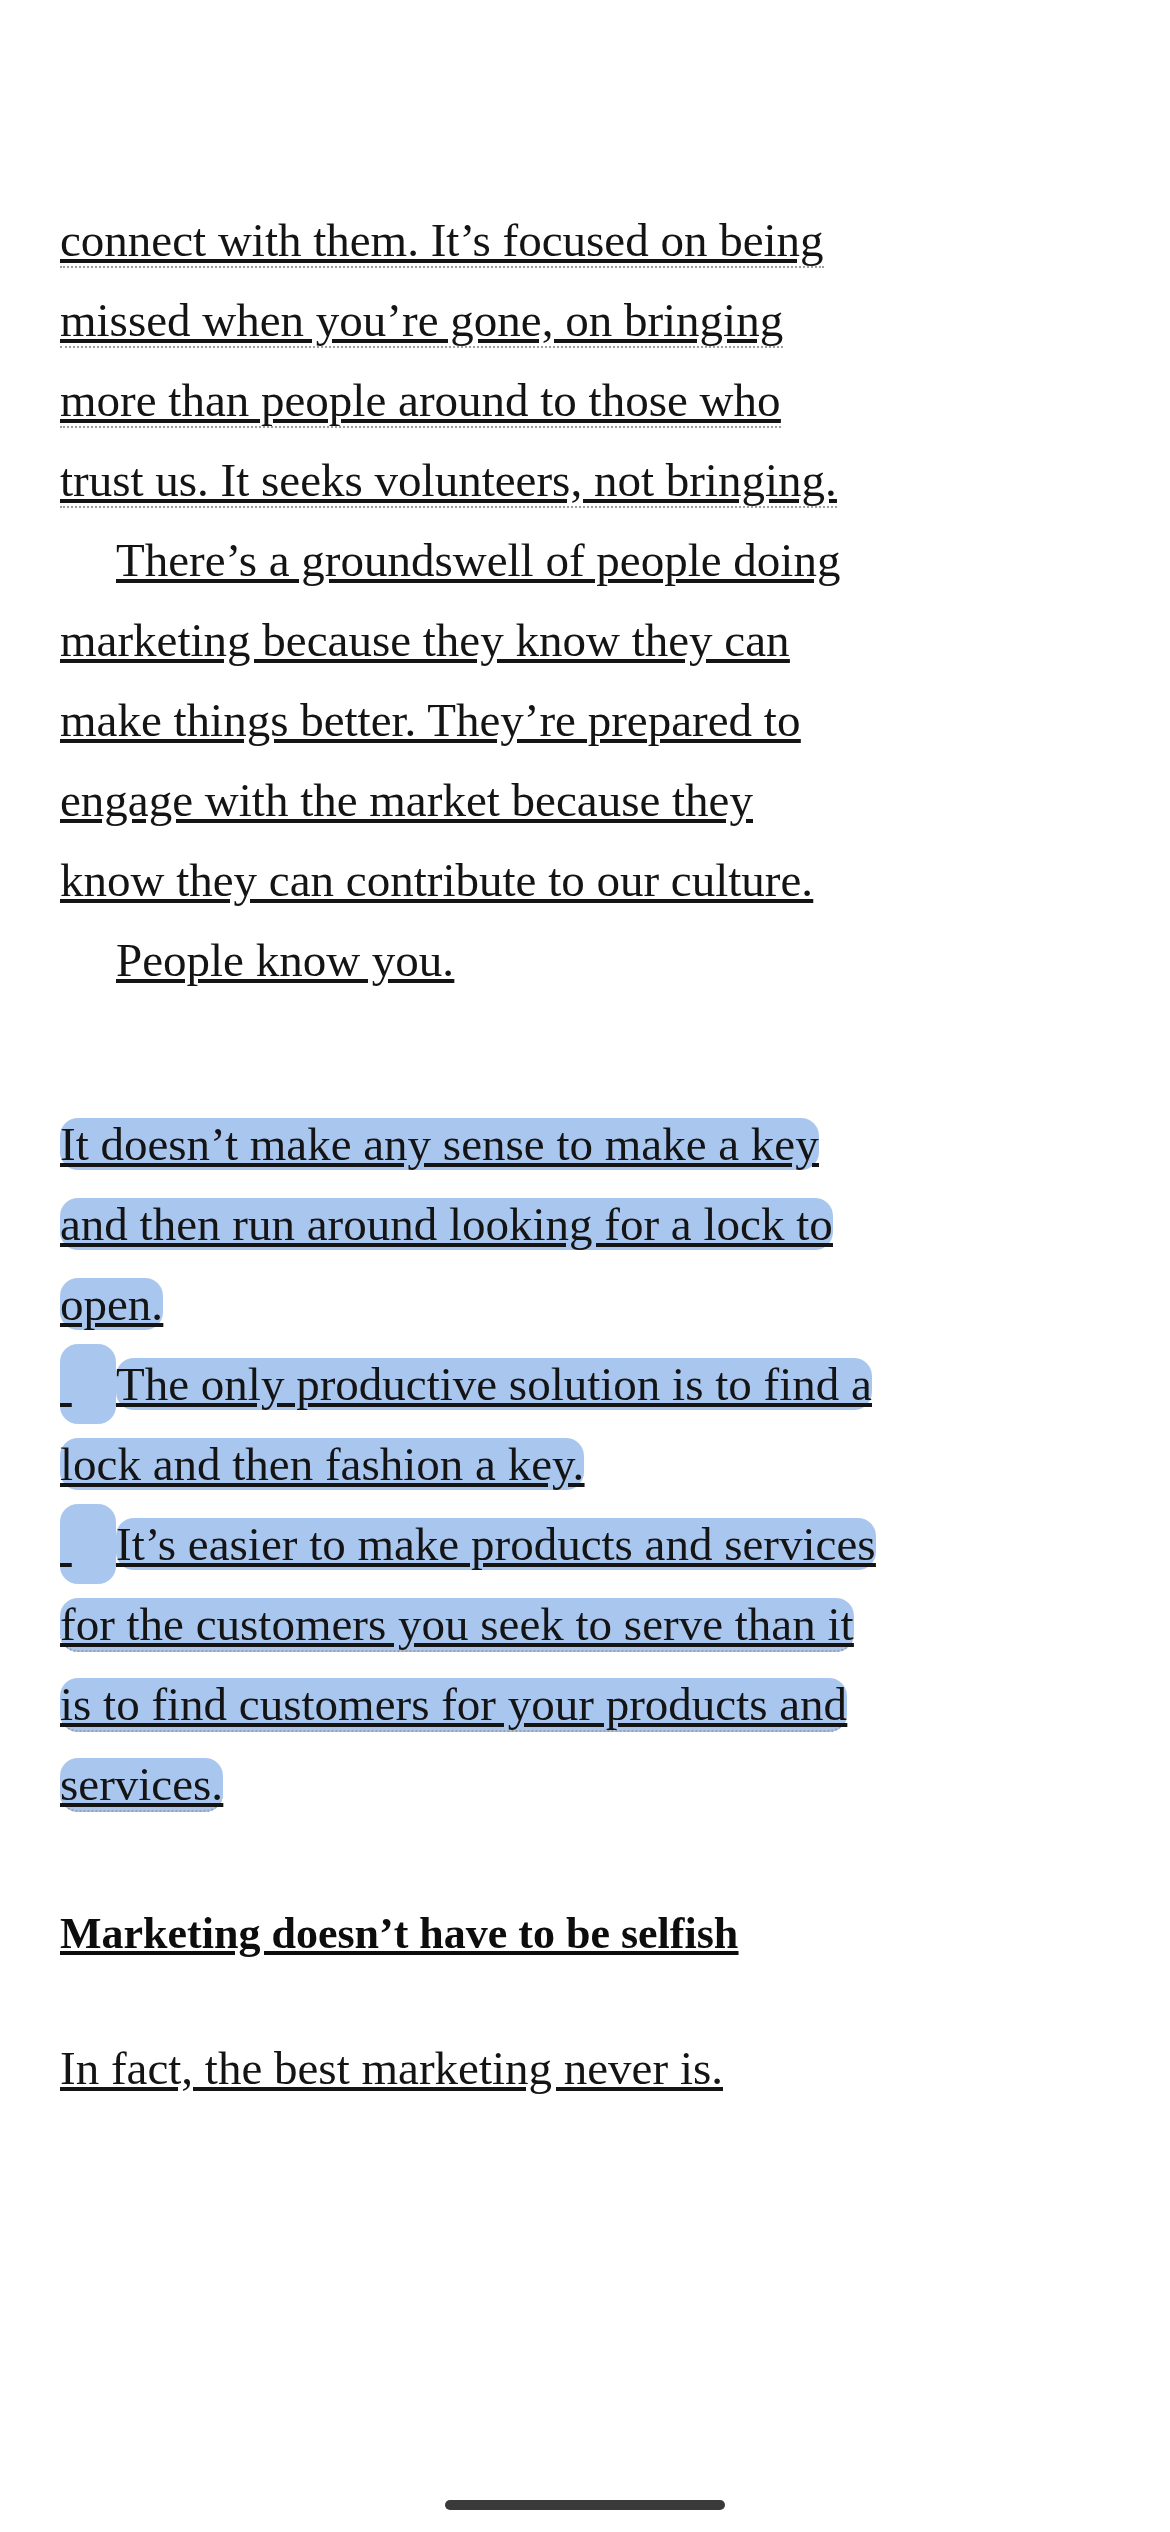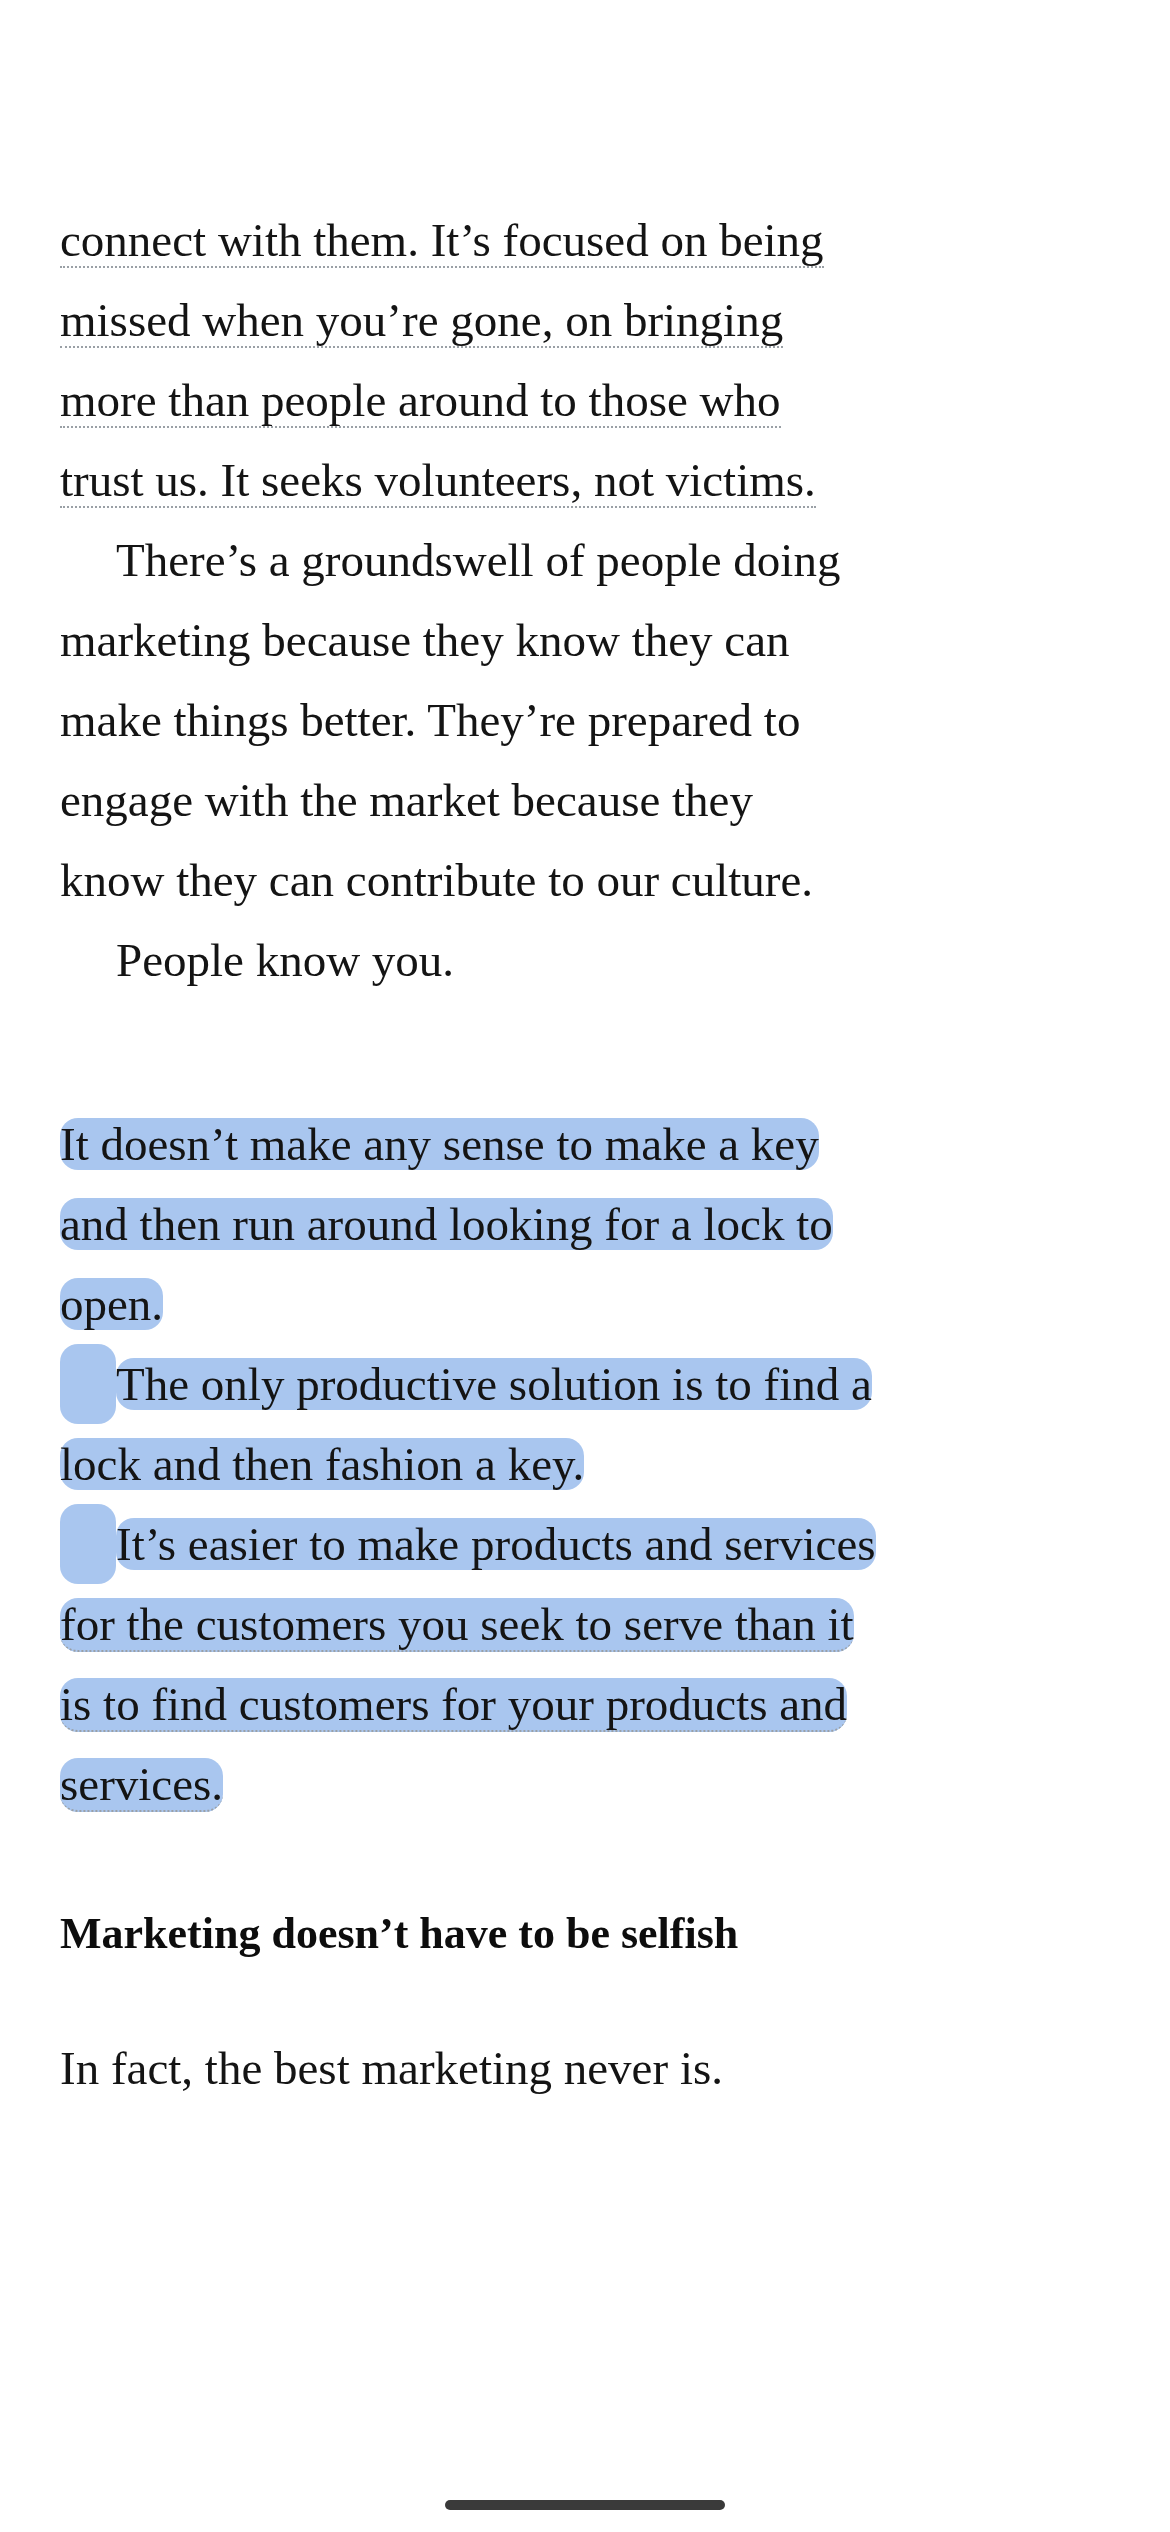"connect with them. It’s focused" * { text-decoration: none -> underline }
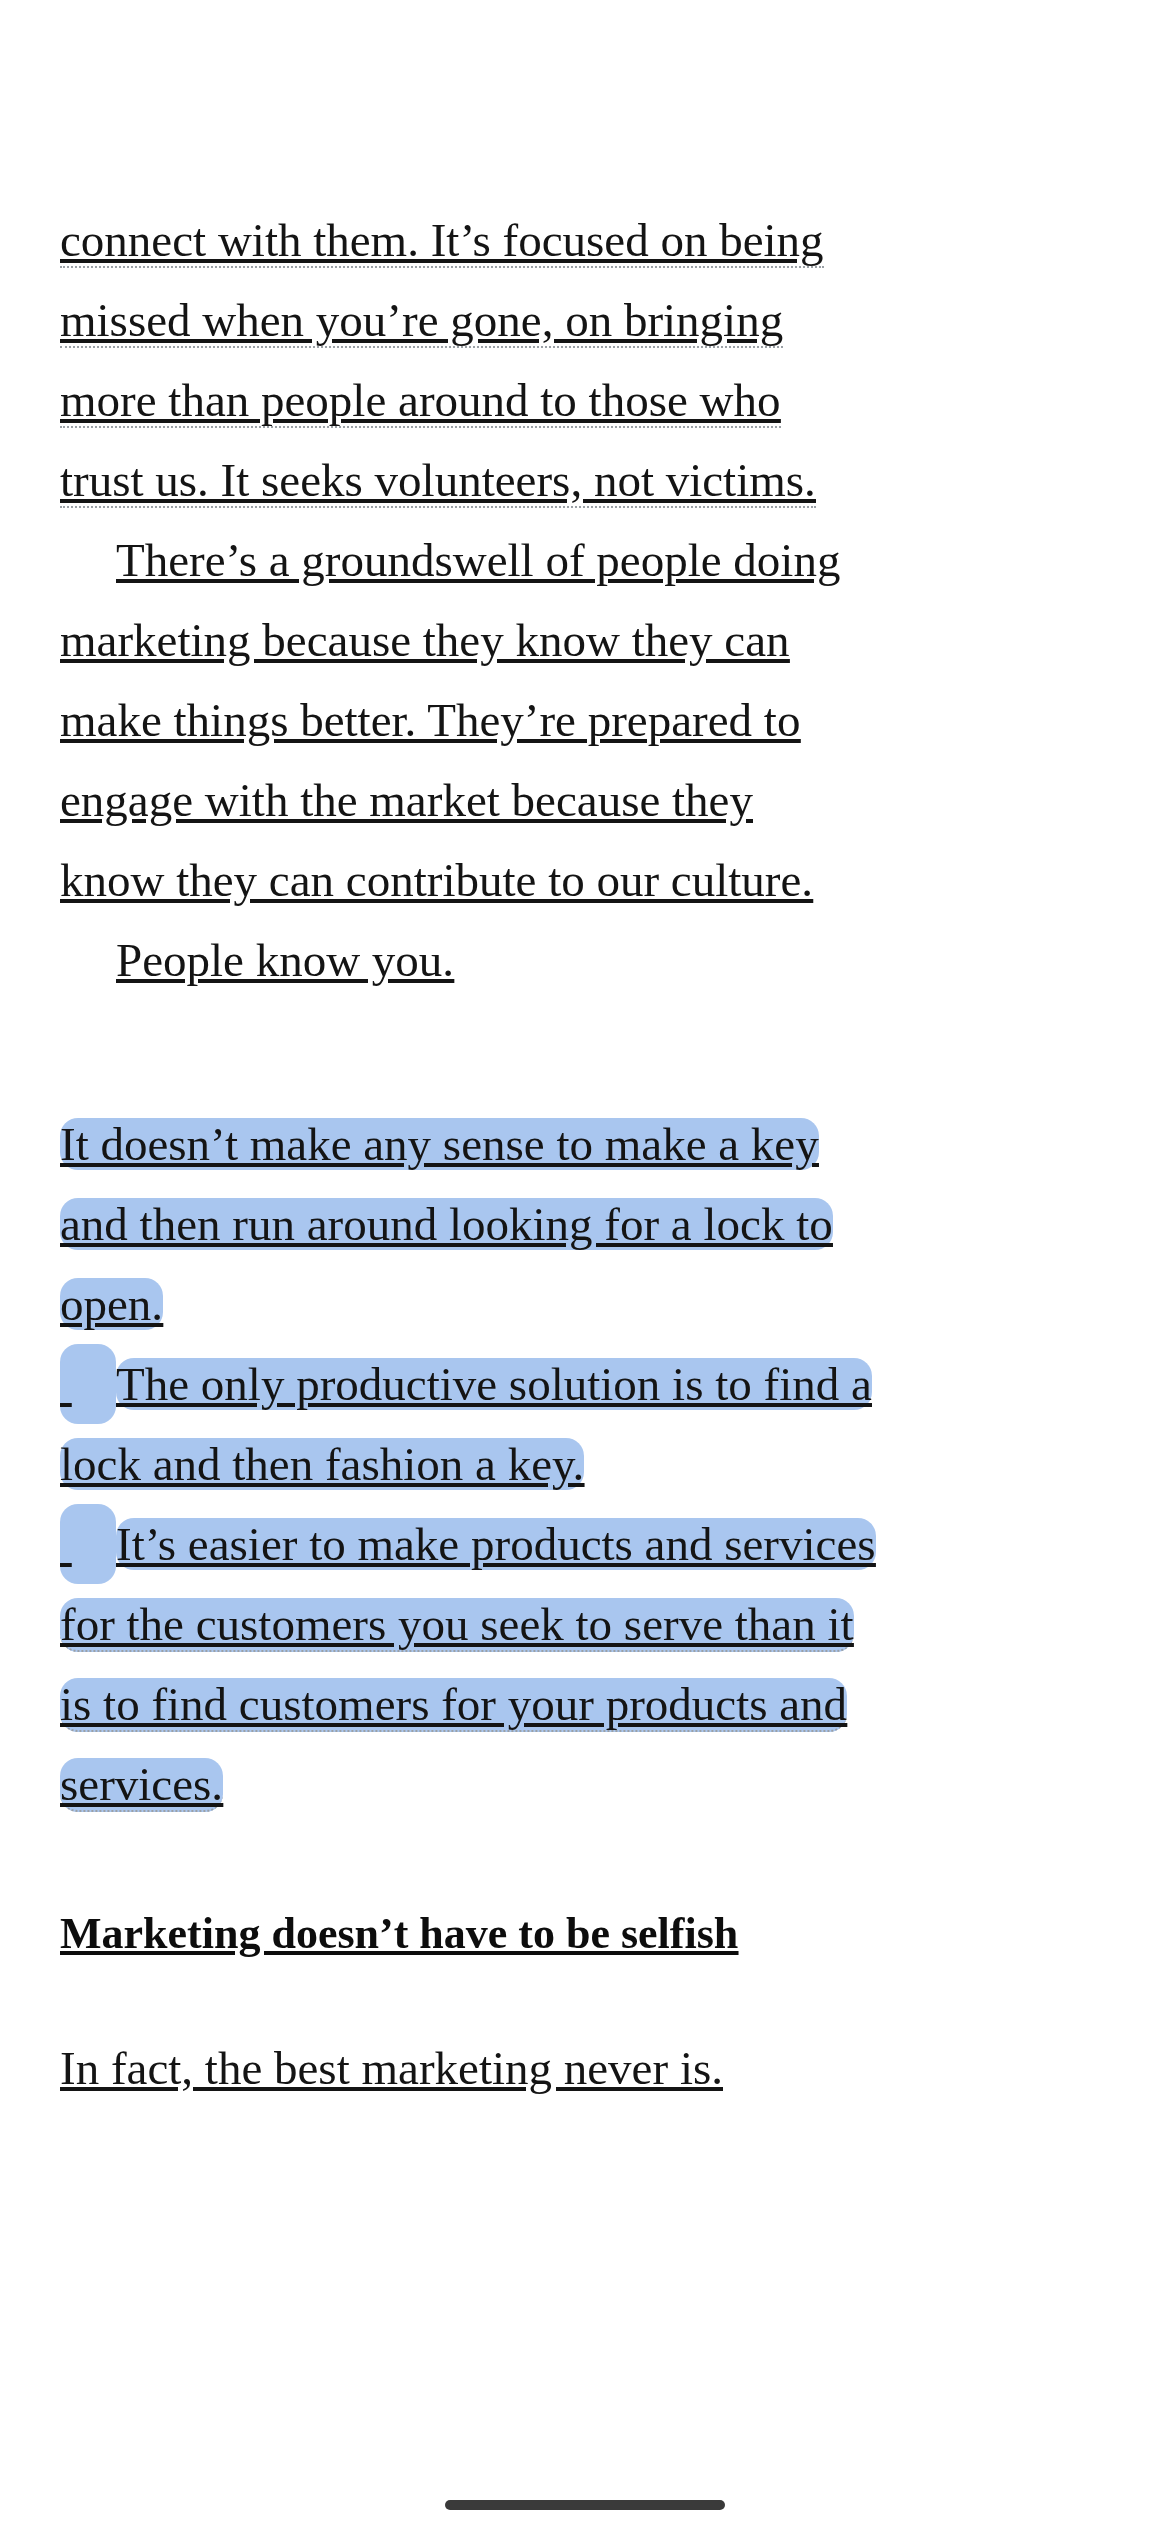"trust us. It seeks volunteers," span.dotline { text: victims -> bringing }
